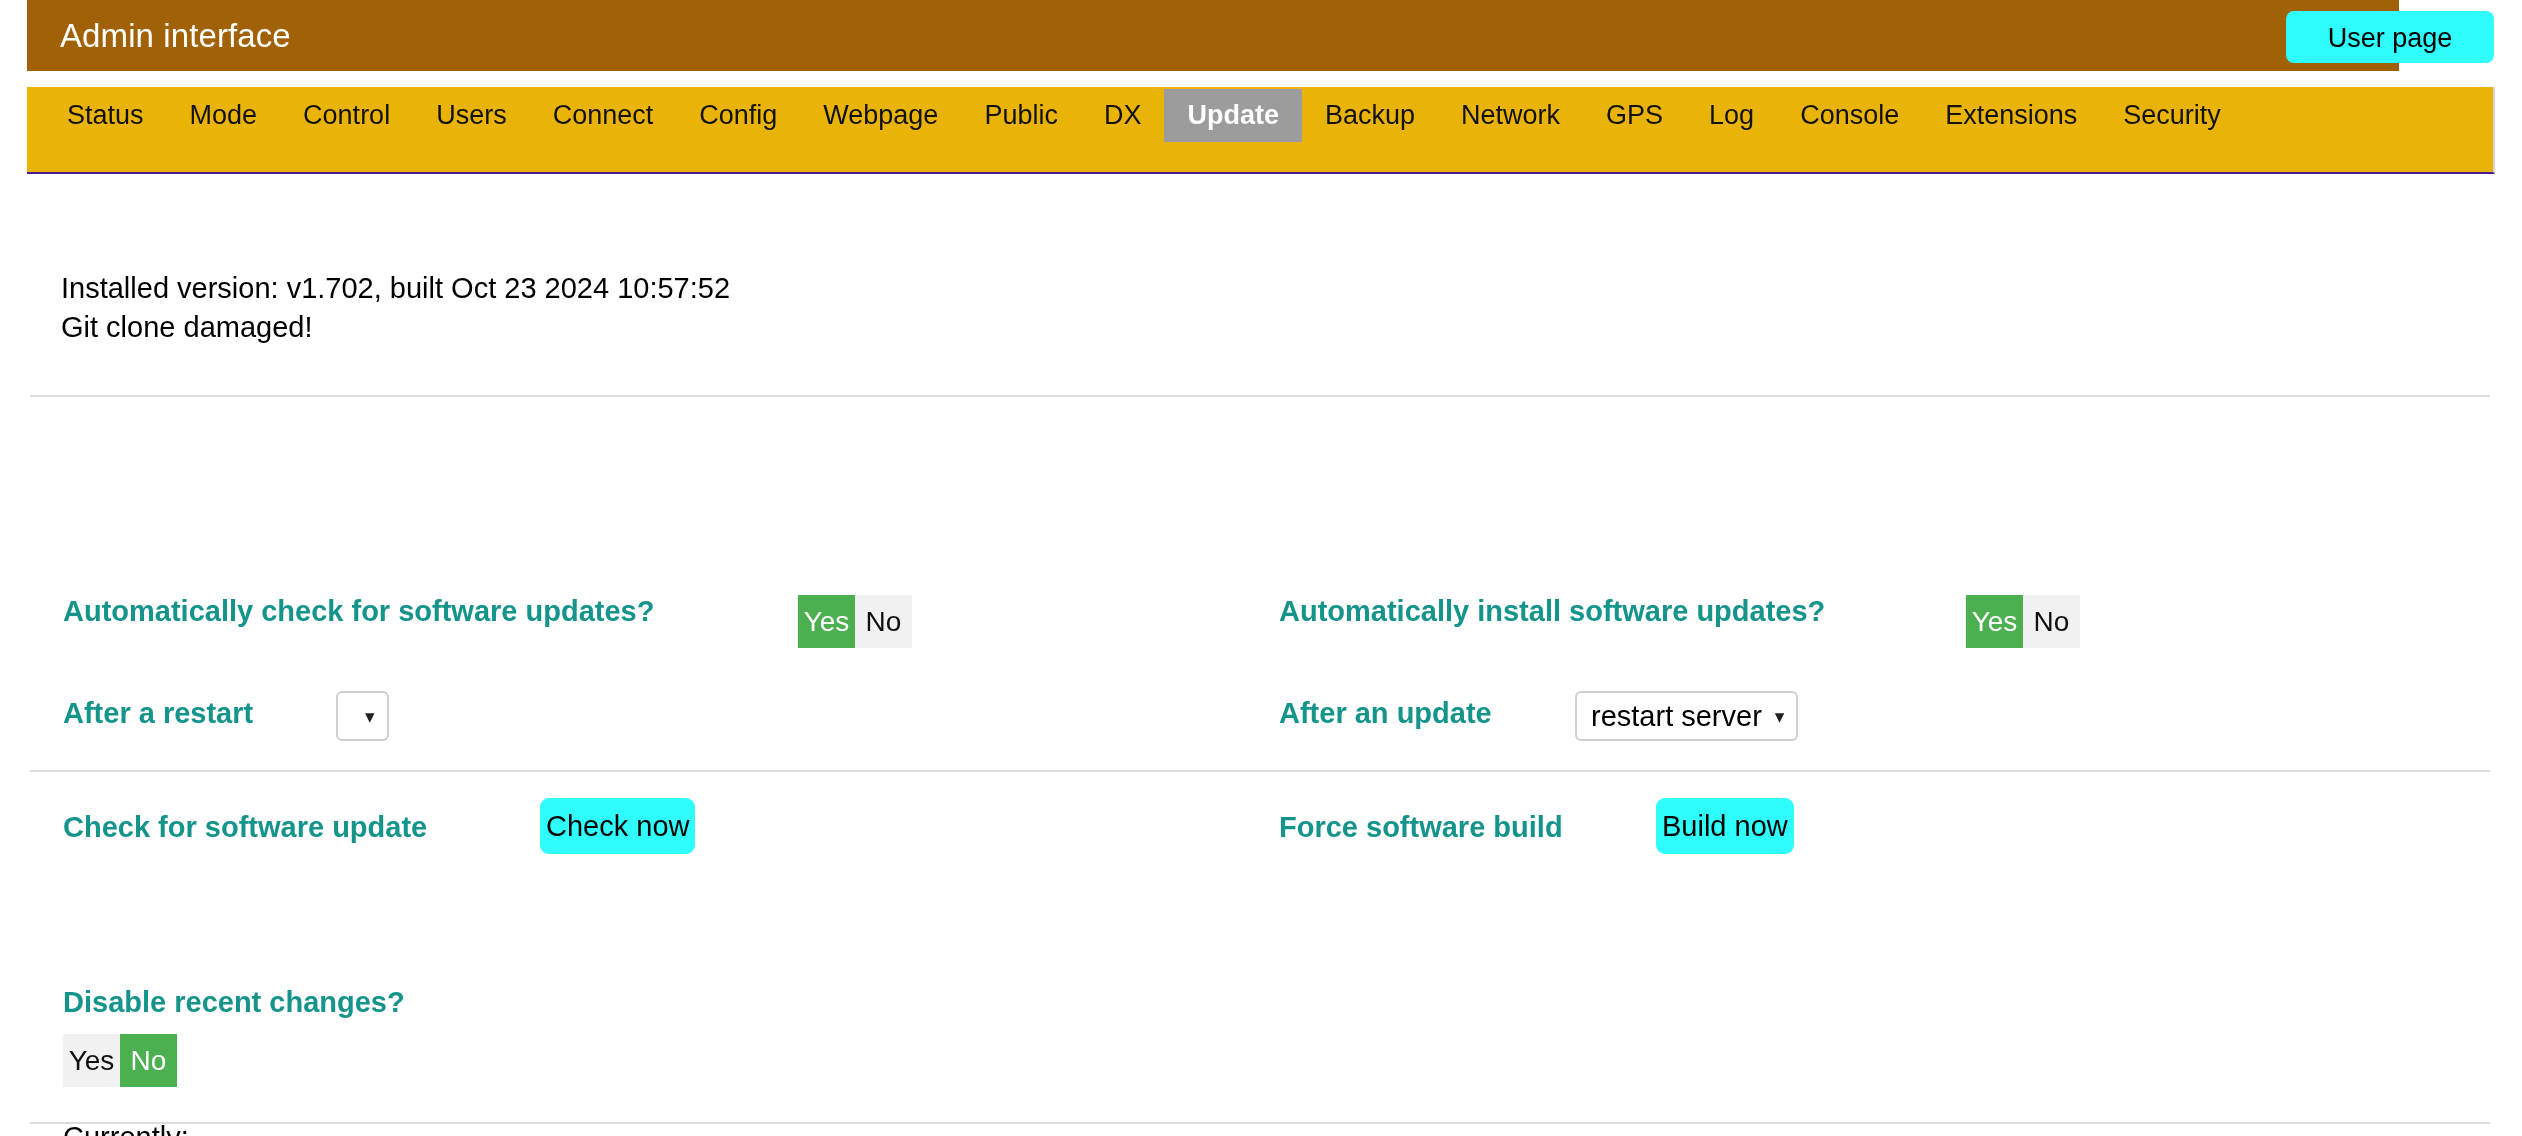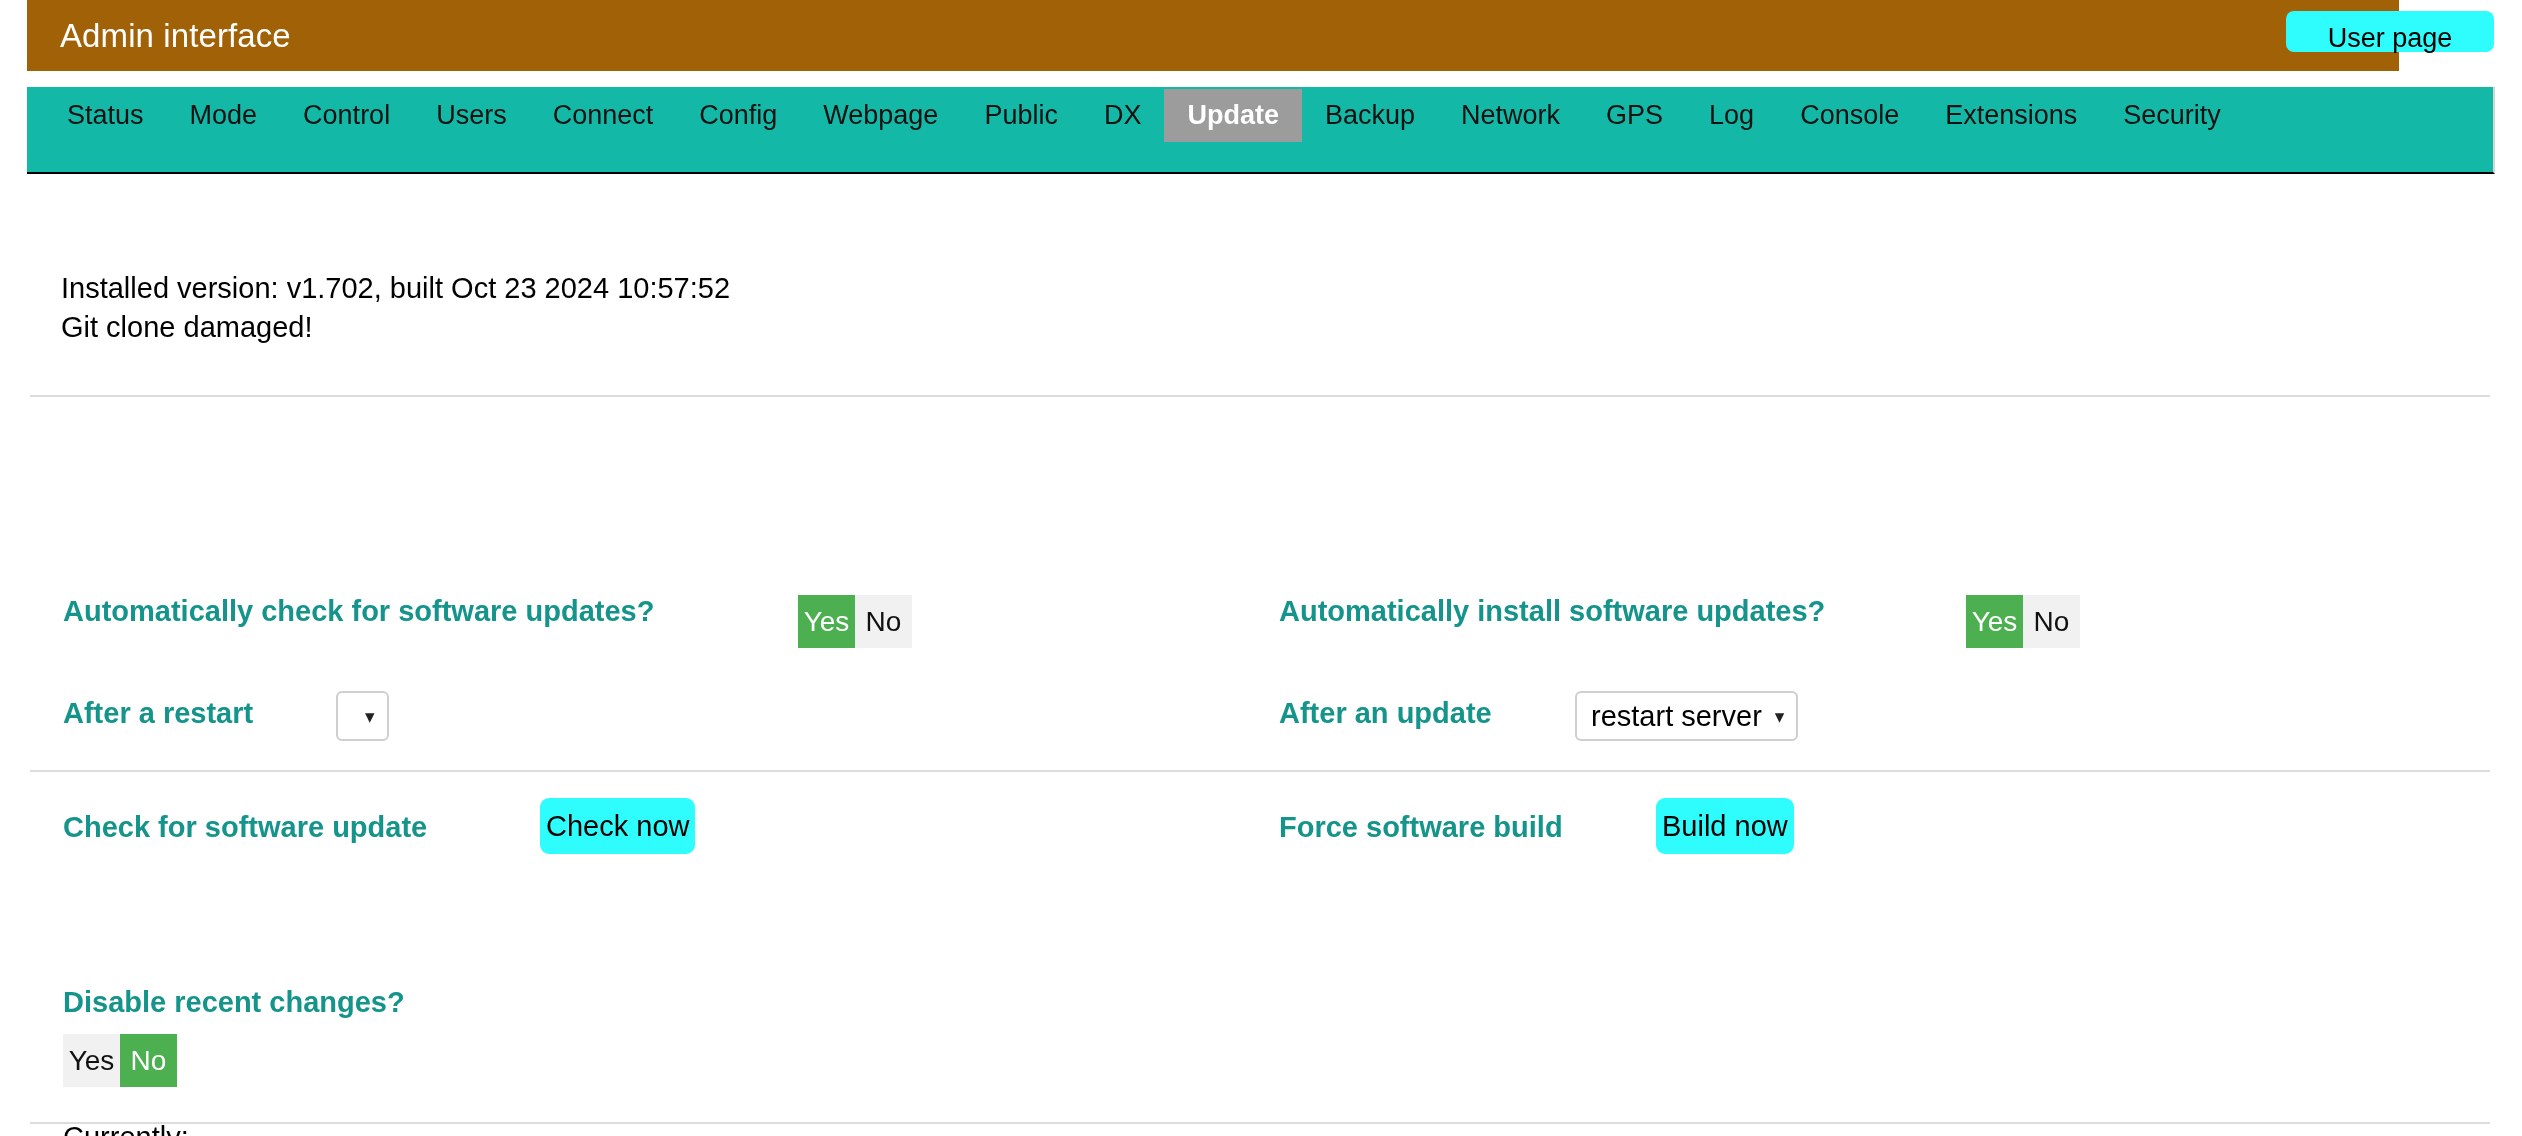"User page" .user-page-button { height: 41px -> 52px }
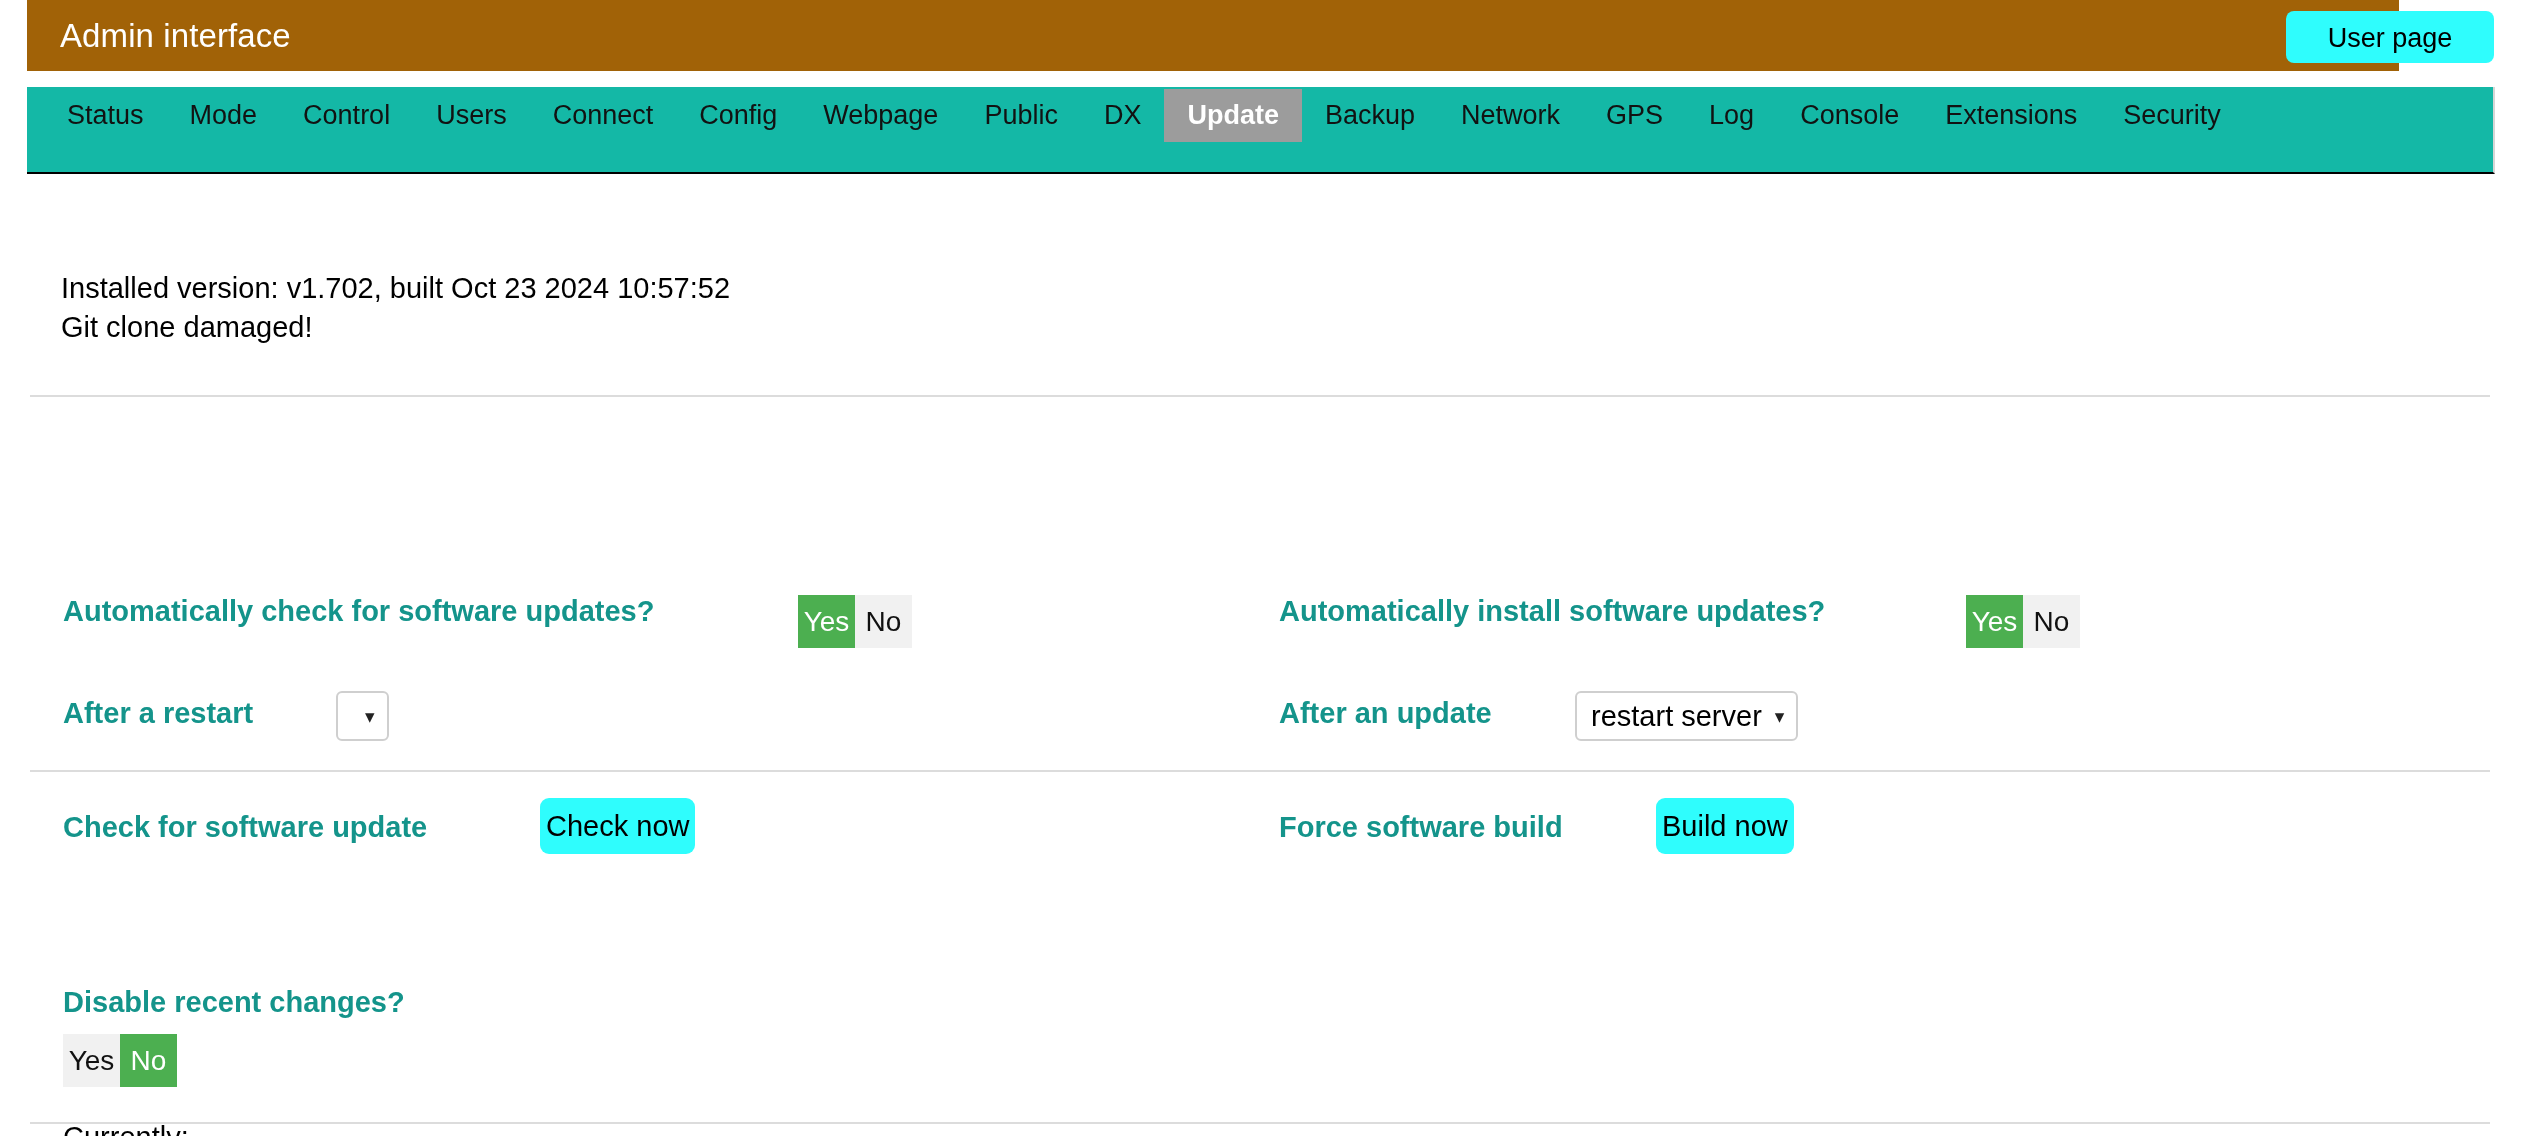"Status" .navbar { background: #14b8a6 -> #eab308; border-bottom: 2px solid #000000 -> 2px solid #4c1d95 }
